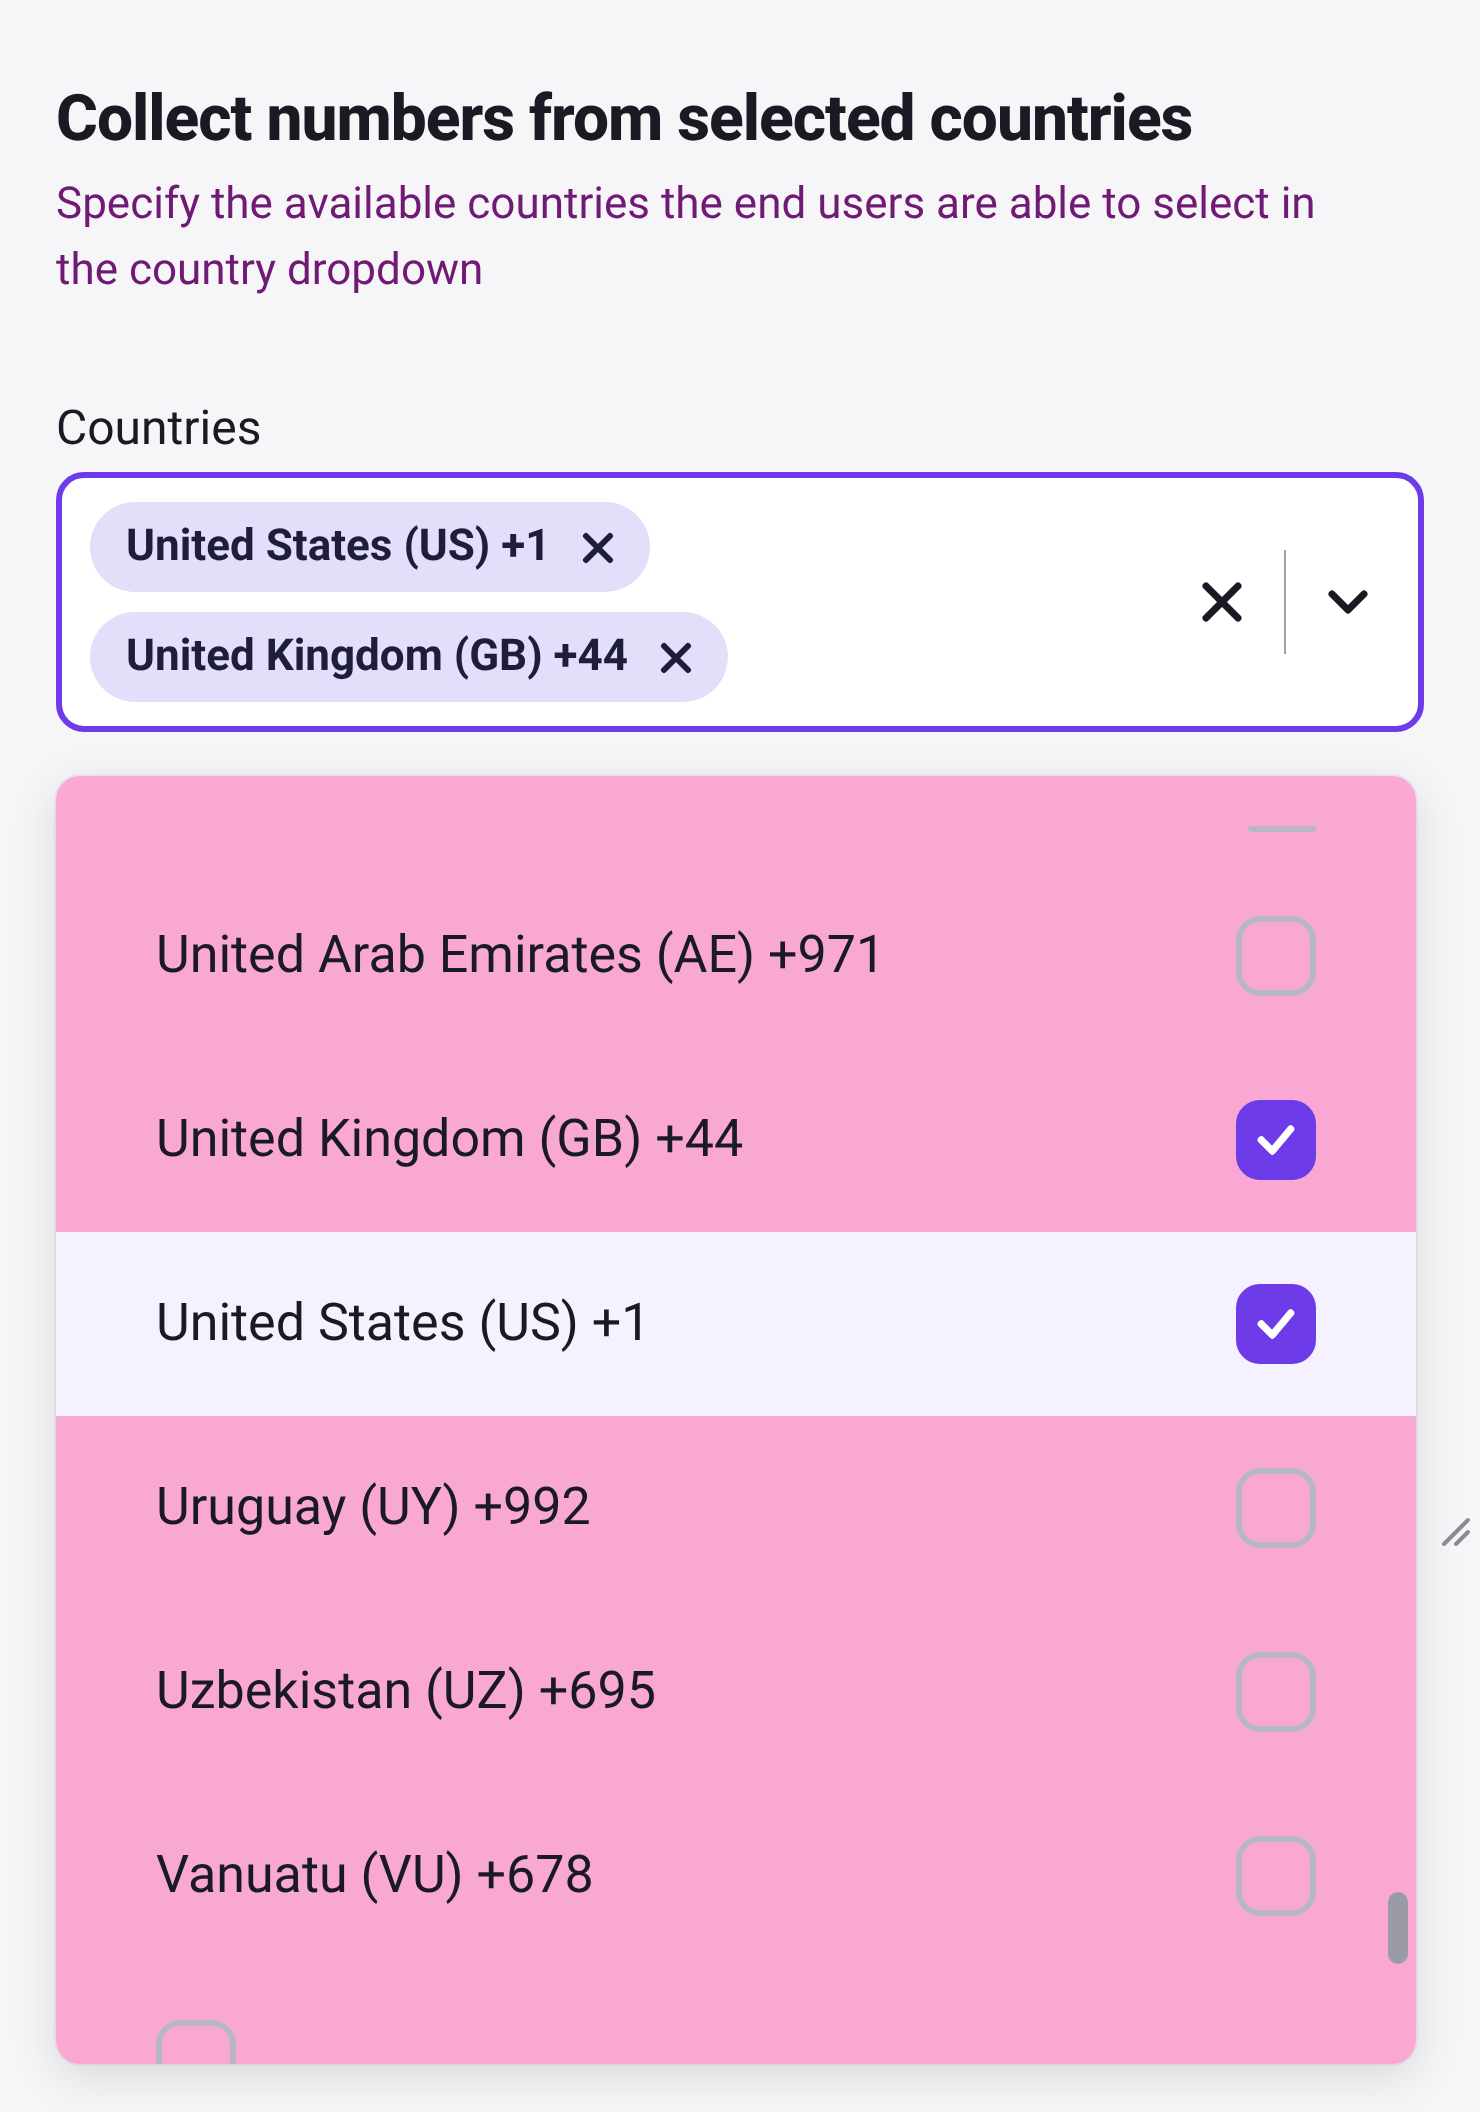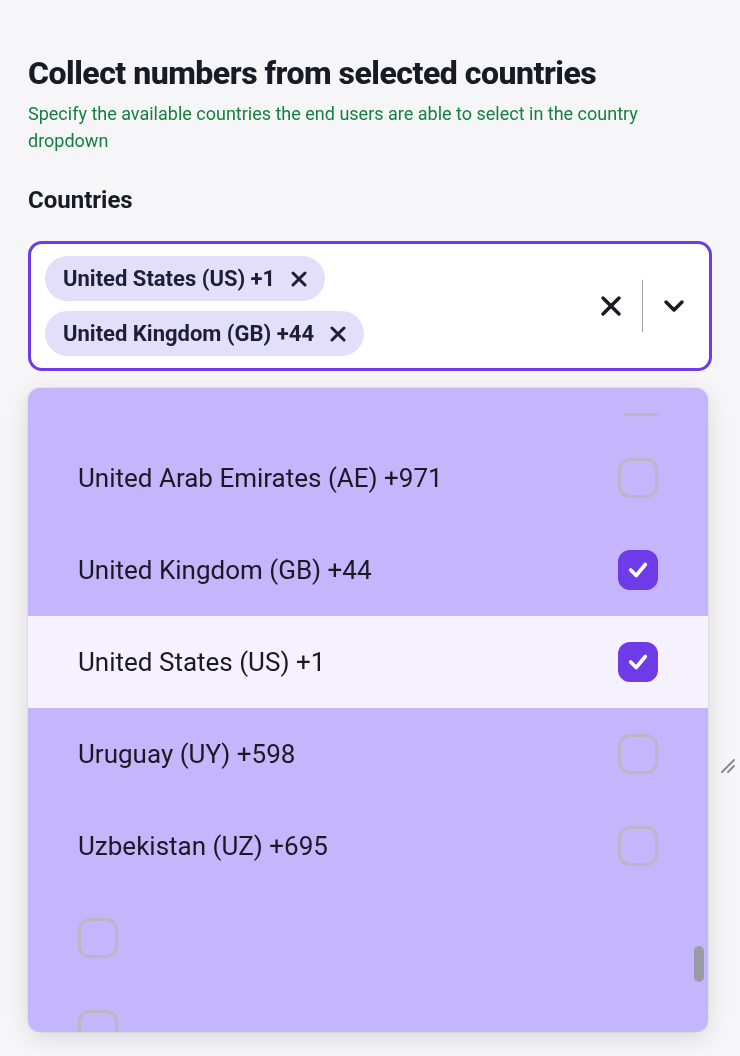"Collect numbers from selected countries" .title { margin-top: 14px -> none }
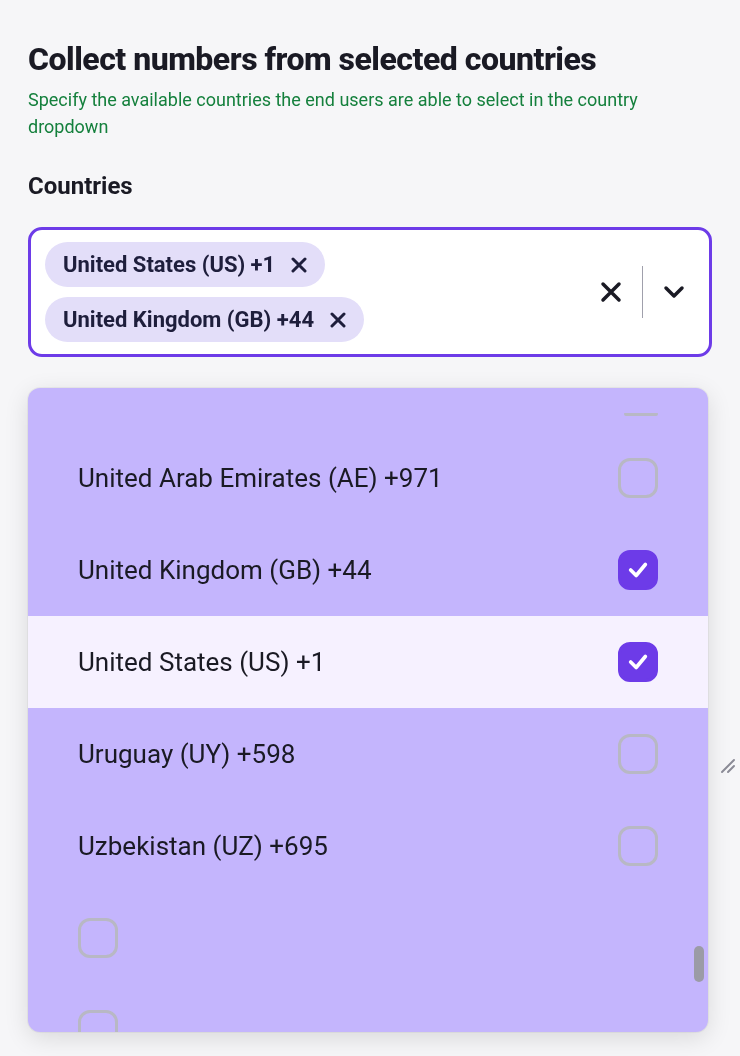"Specify the available countries the" .subtitle { color: #15803d -> #701a75; font-size: 18px -> 22px; margin-bottom: 32px -> 48px }
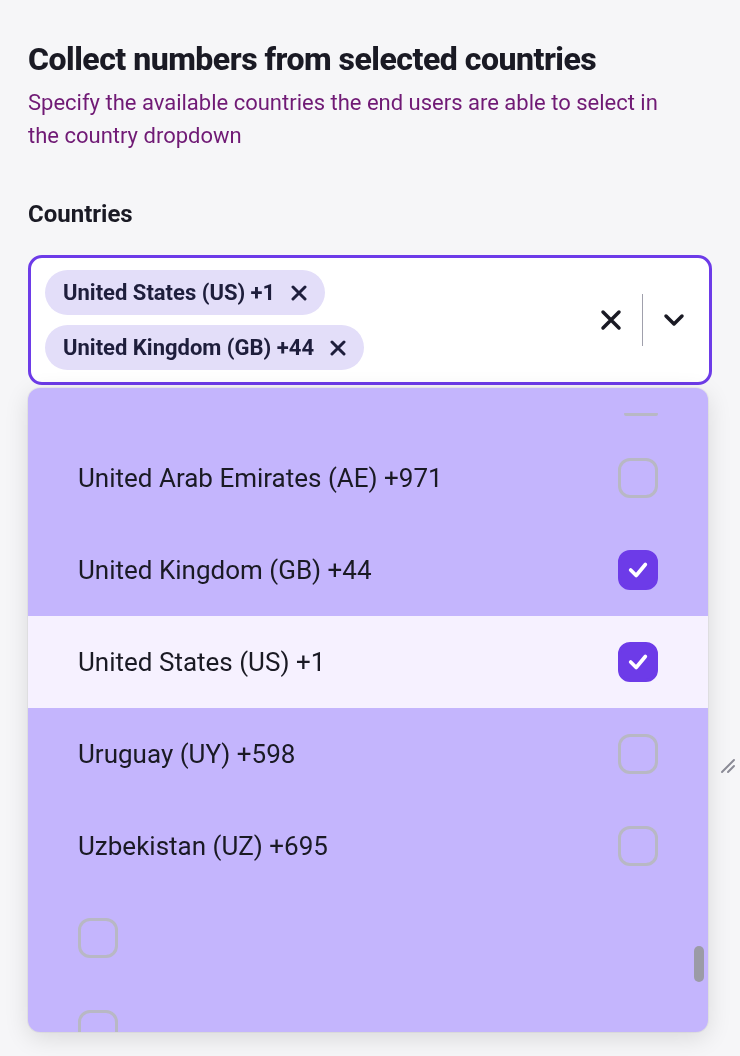"Countries" .field-label { font-weight: 700 -> 400; margin-bottom: 27px -> 8px }
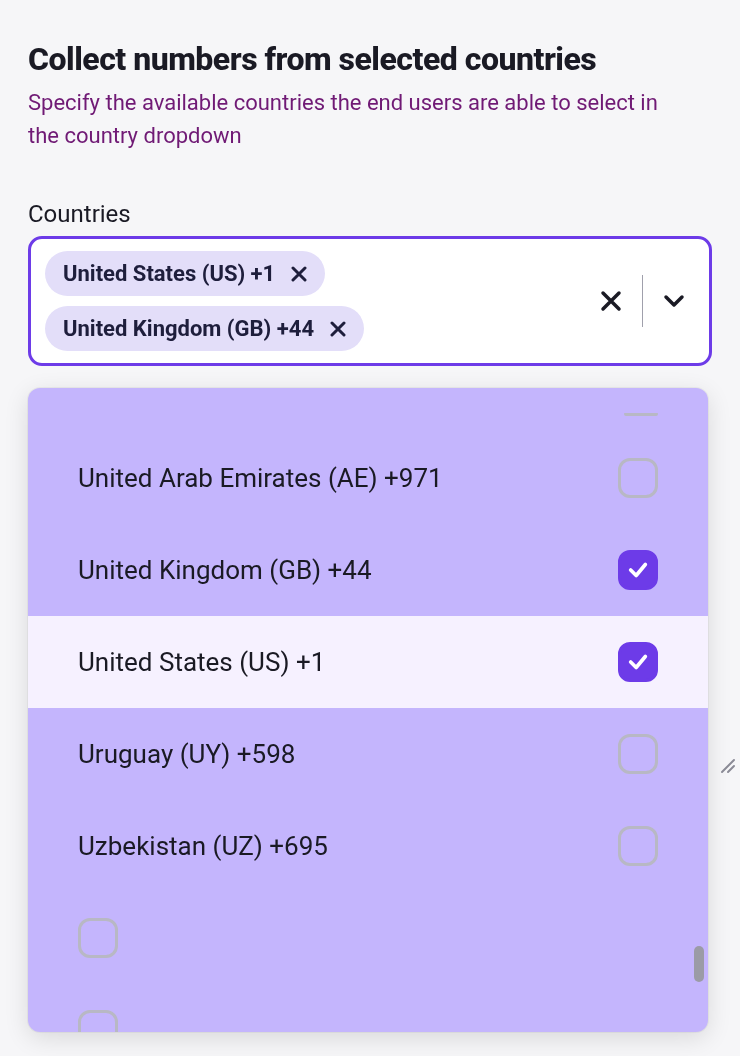"United Arab Emirates (AE) +971" .dropdown { background: #c4b5fd -> #f9a8d4 }
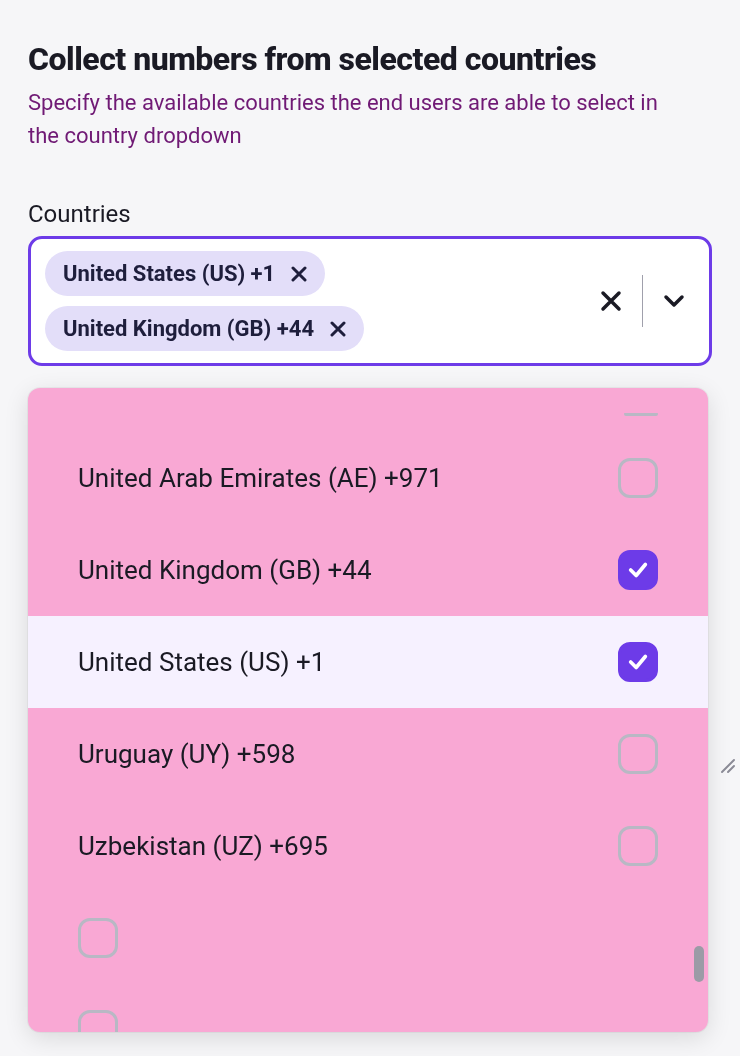"Uruguay (UY) +598" span.option-label { text: +598 -> +992 }
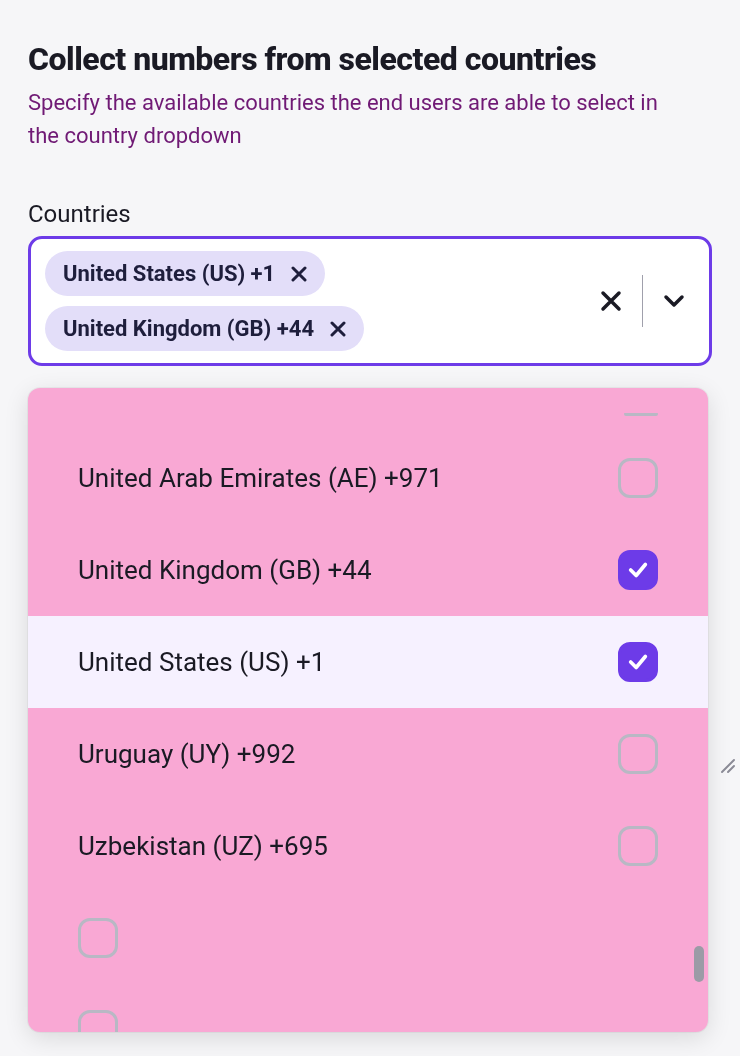"Vanuatu (VU) +678" span.option-label { html: none -> <span>Vanuatu (VU) +678</span> }
